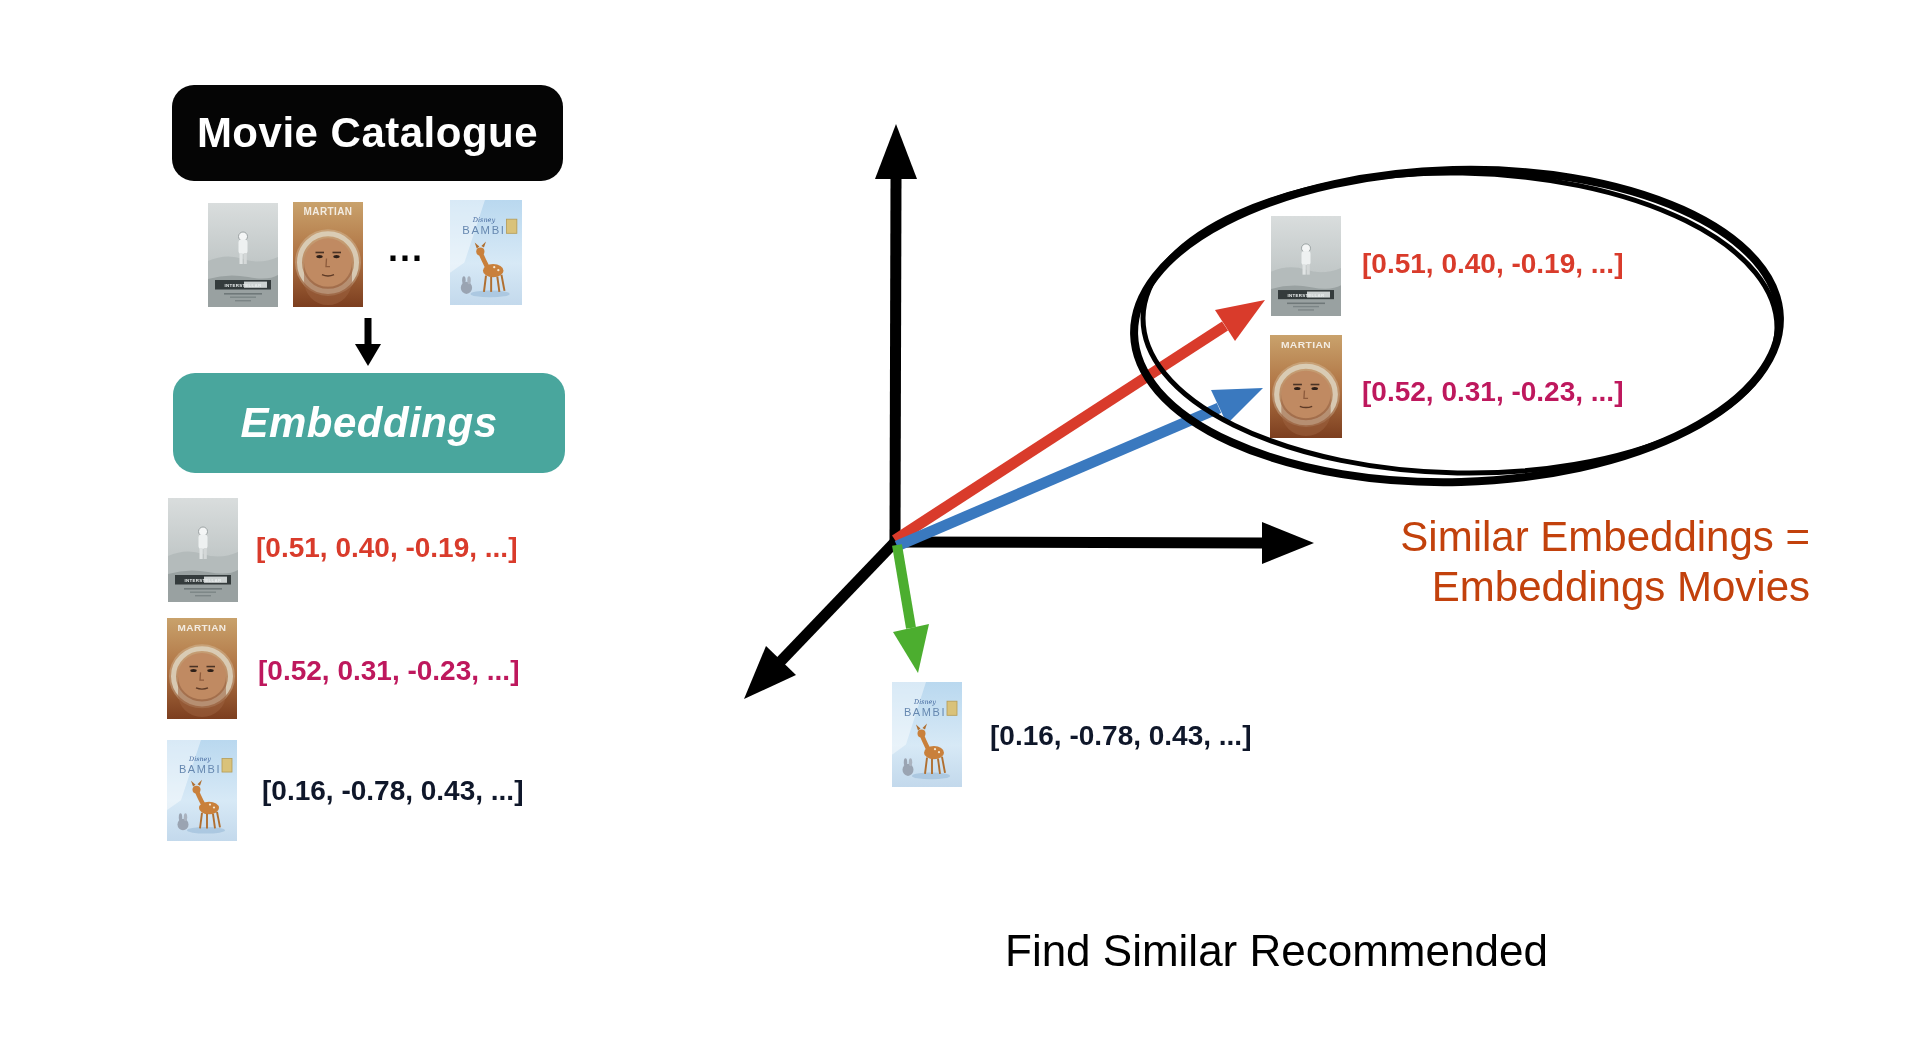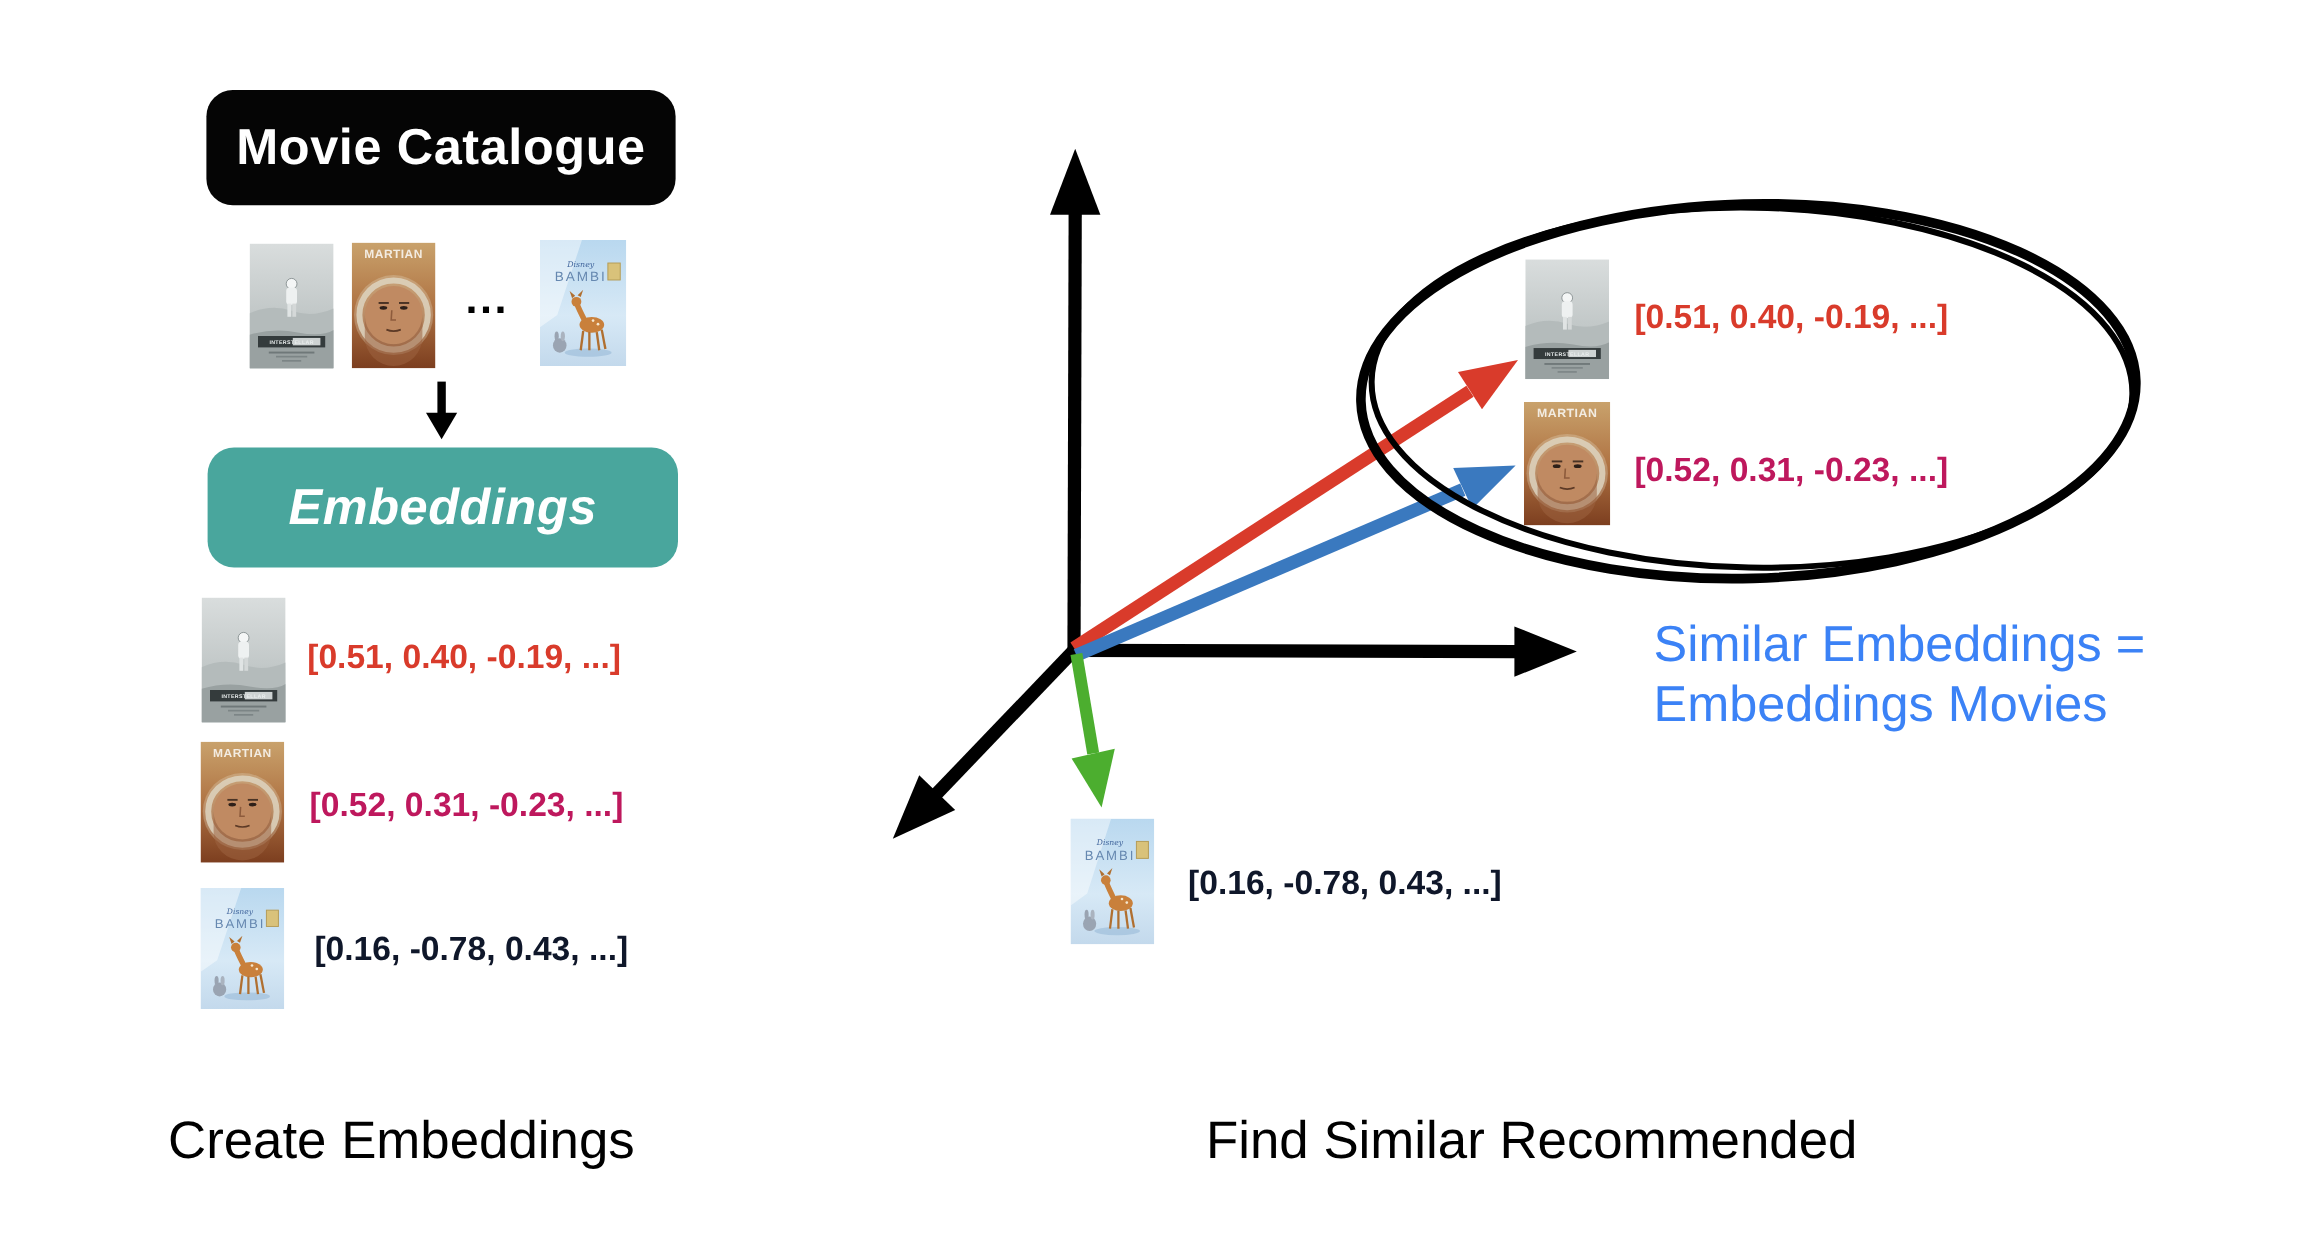"Movie Catalogue" div.abs { top: 75px -> 85px }
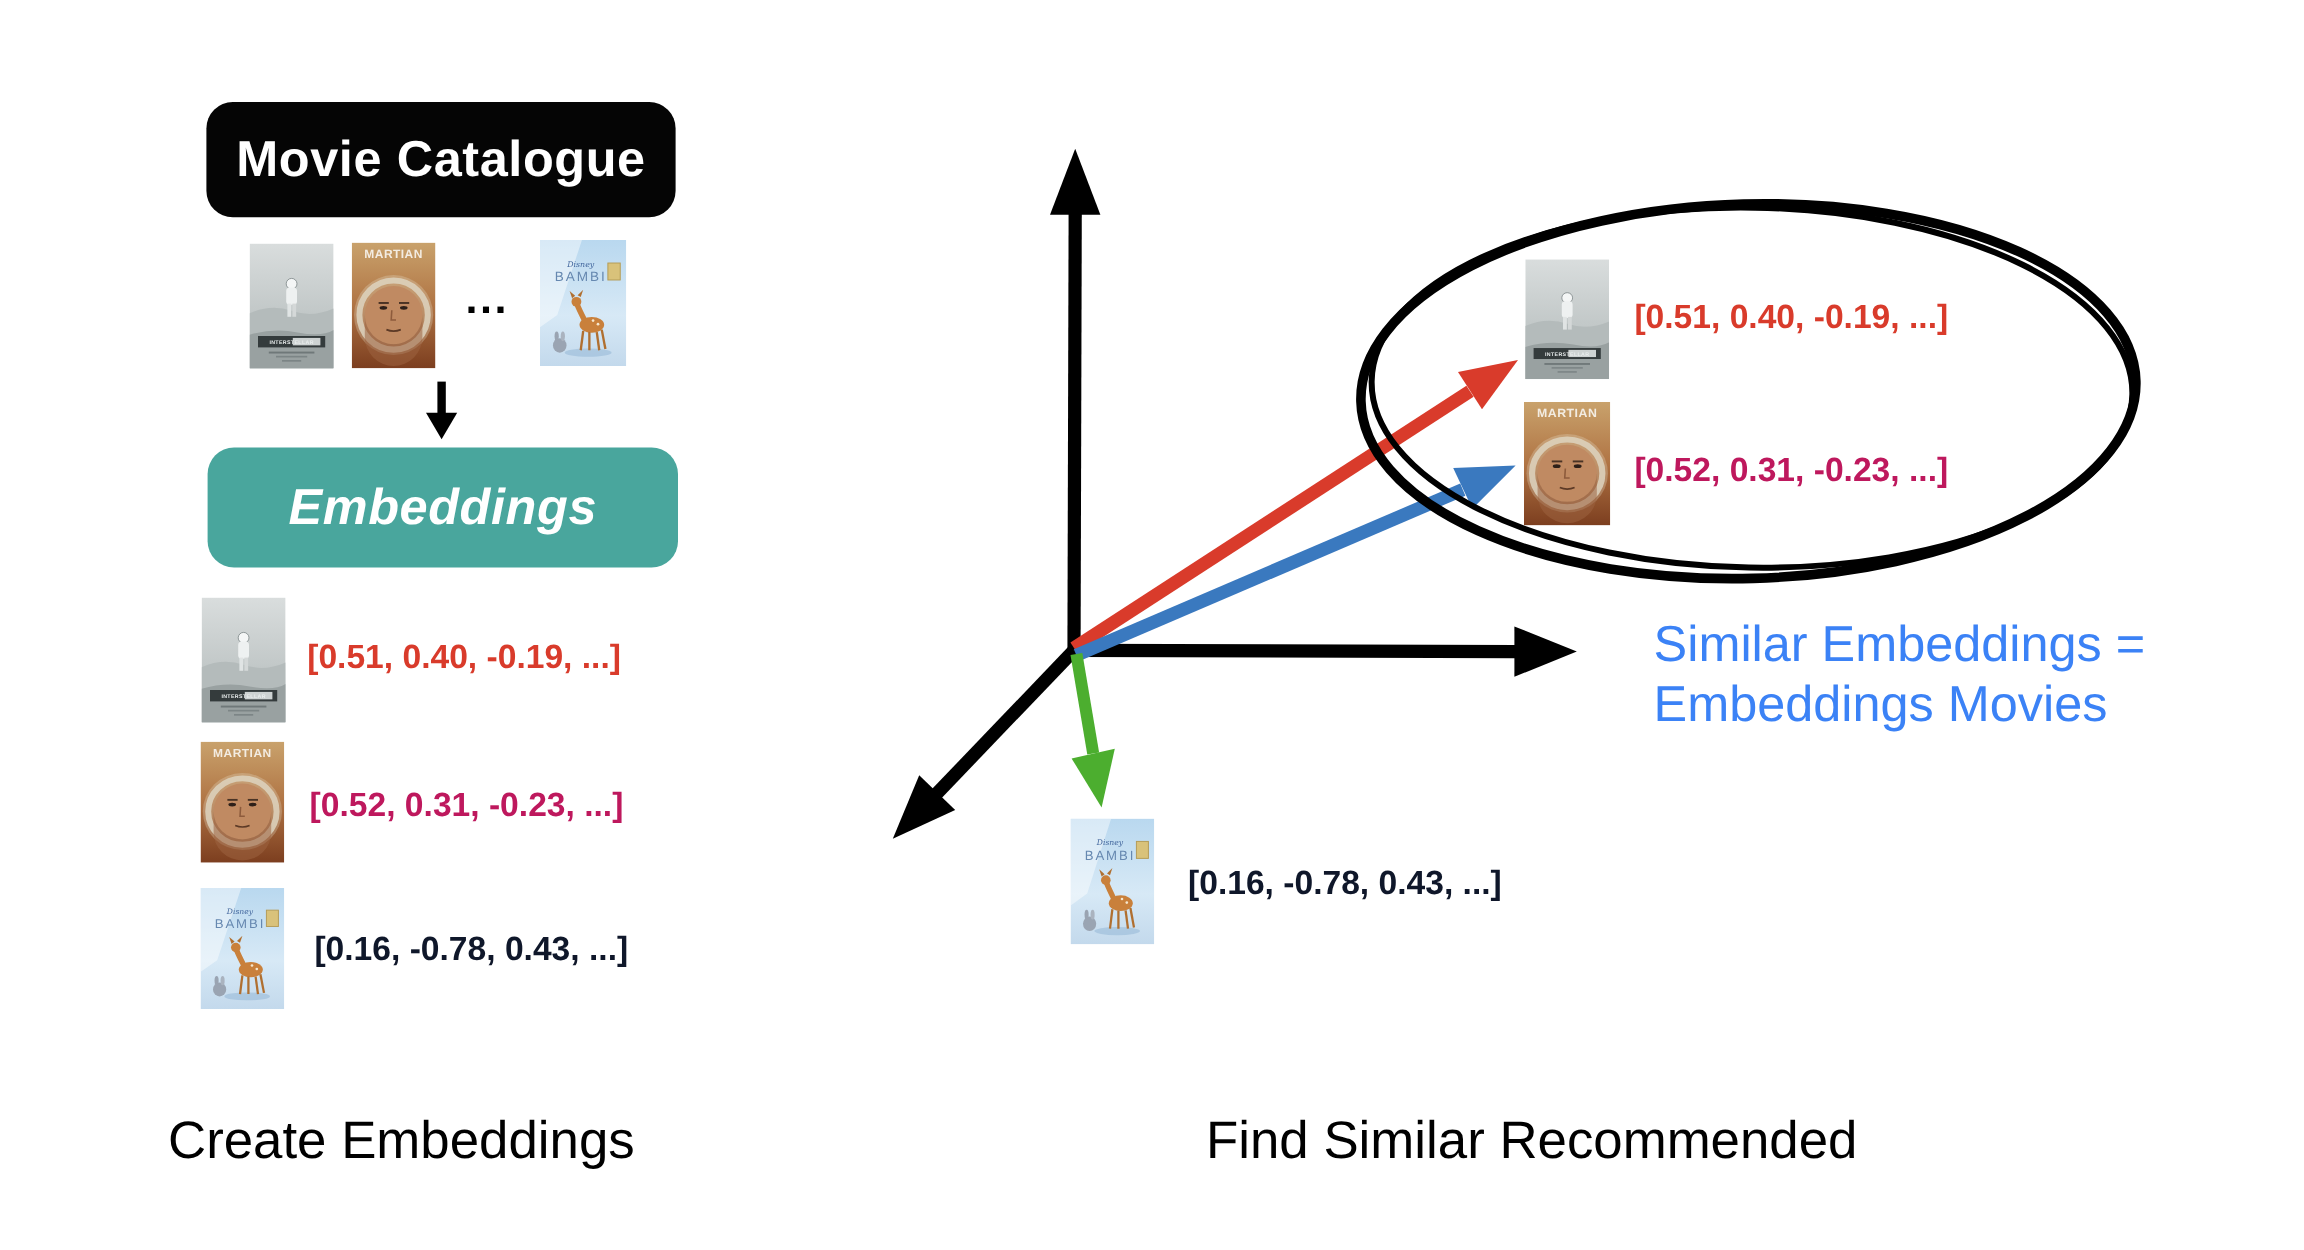"Similar Embeddings =" .annotation { color: #3b82f6 -> #c2410c; text-align: left -> right }
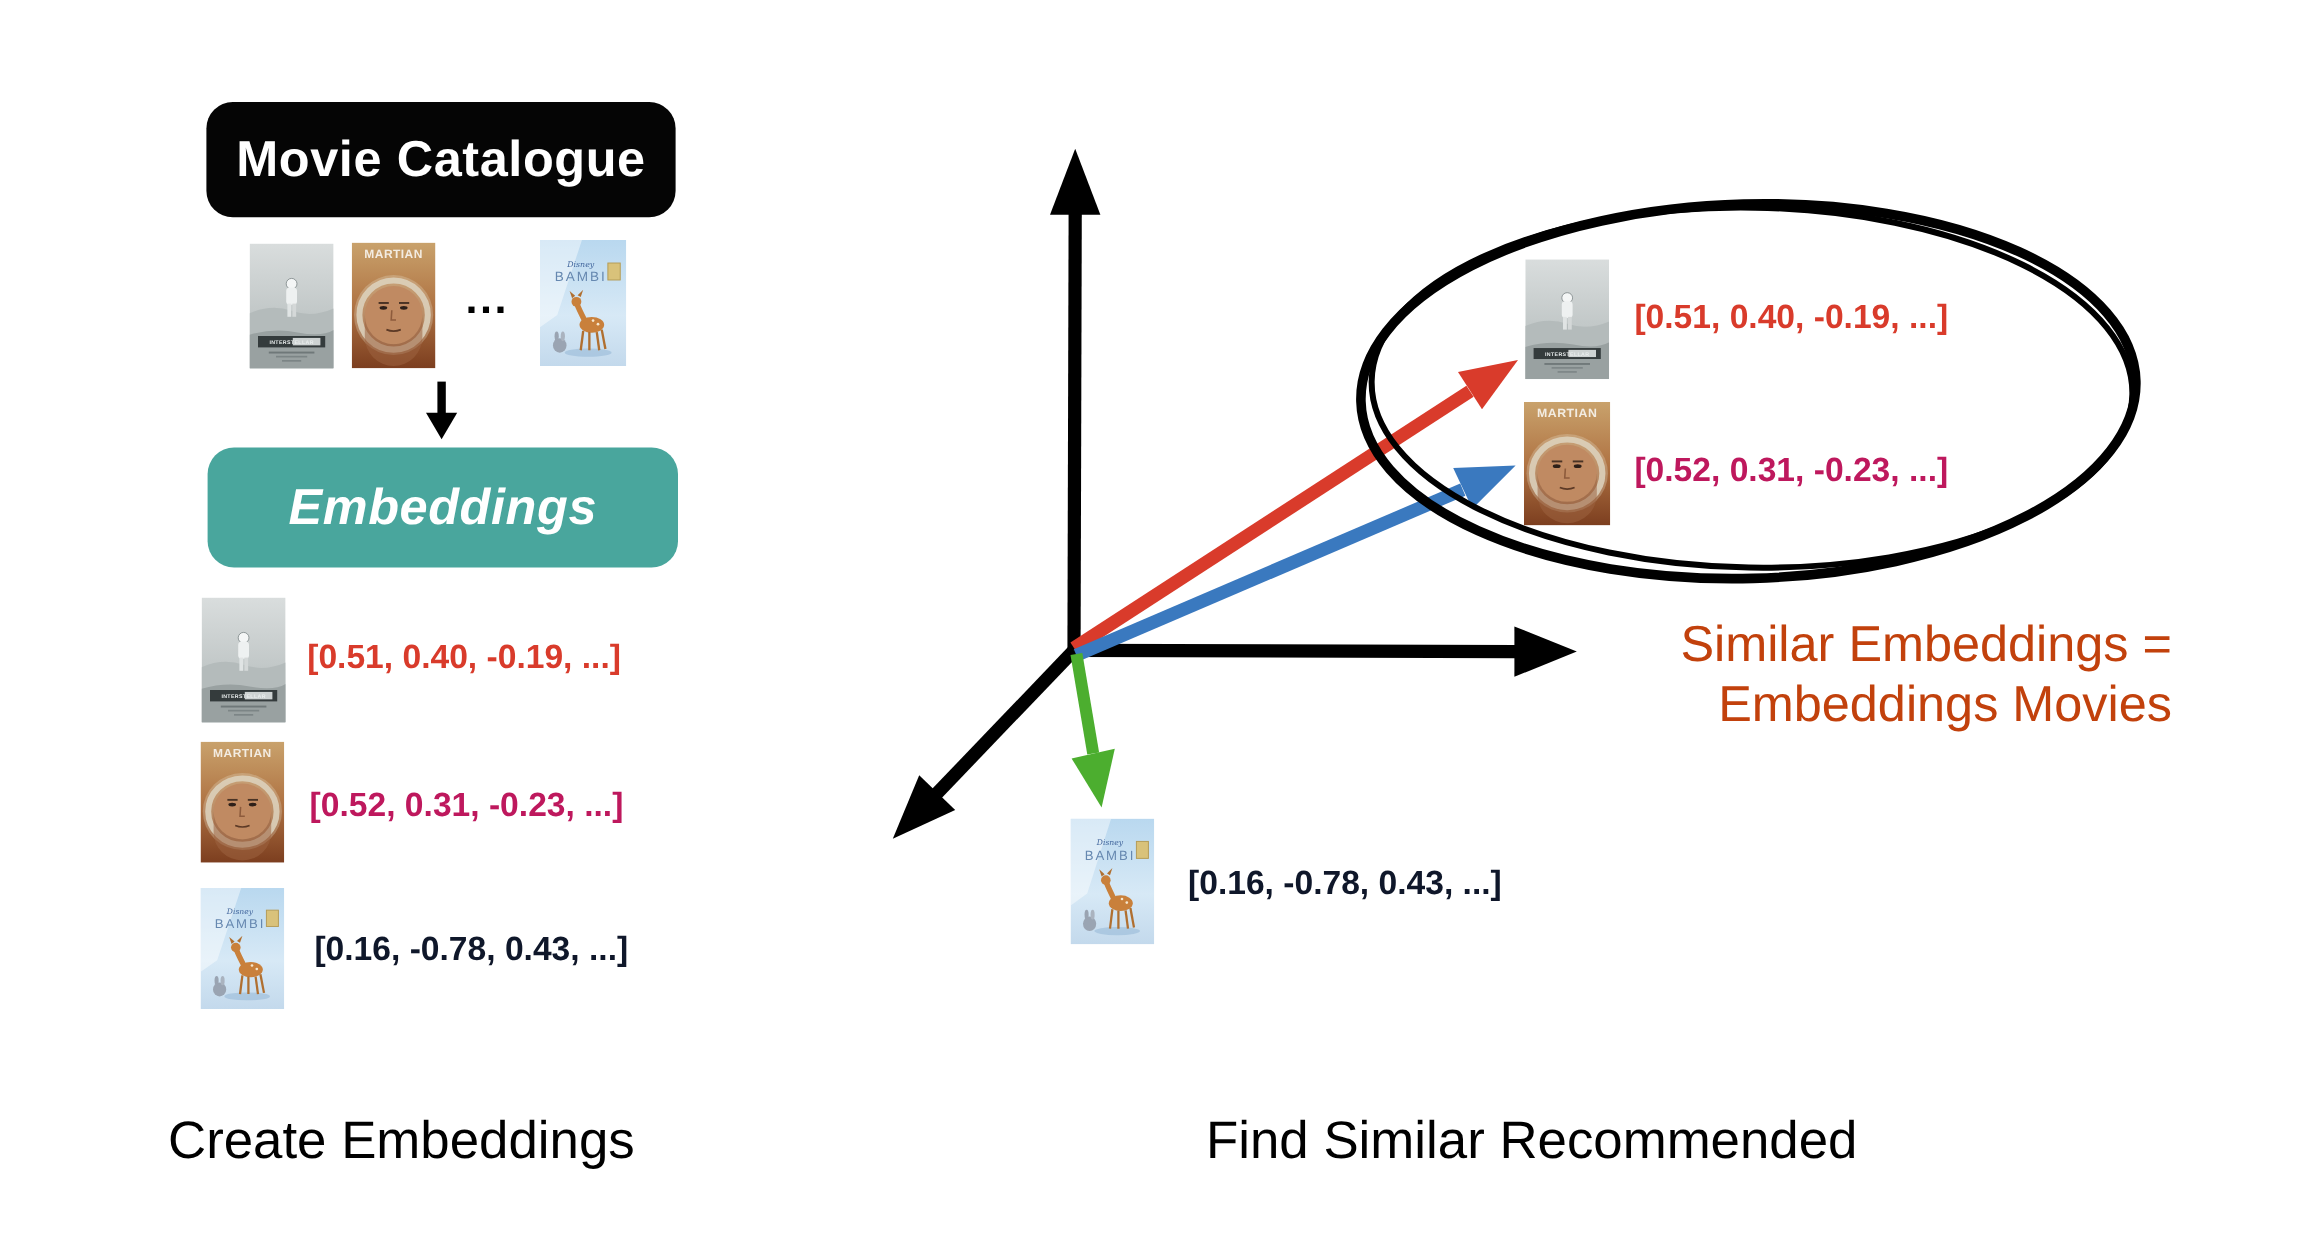"Create Embeddings" div.caption { html: <div>Create Embeddings</div> -> none }
